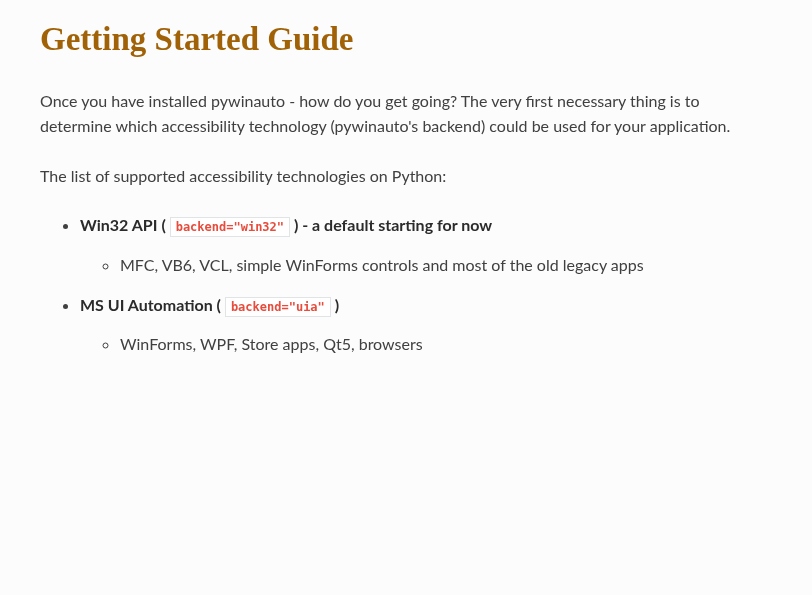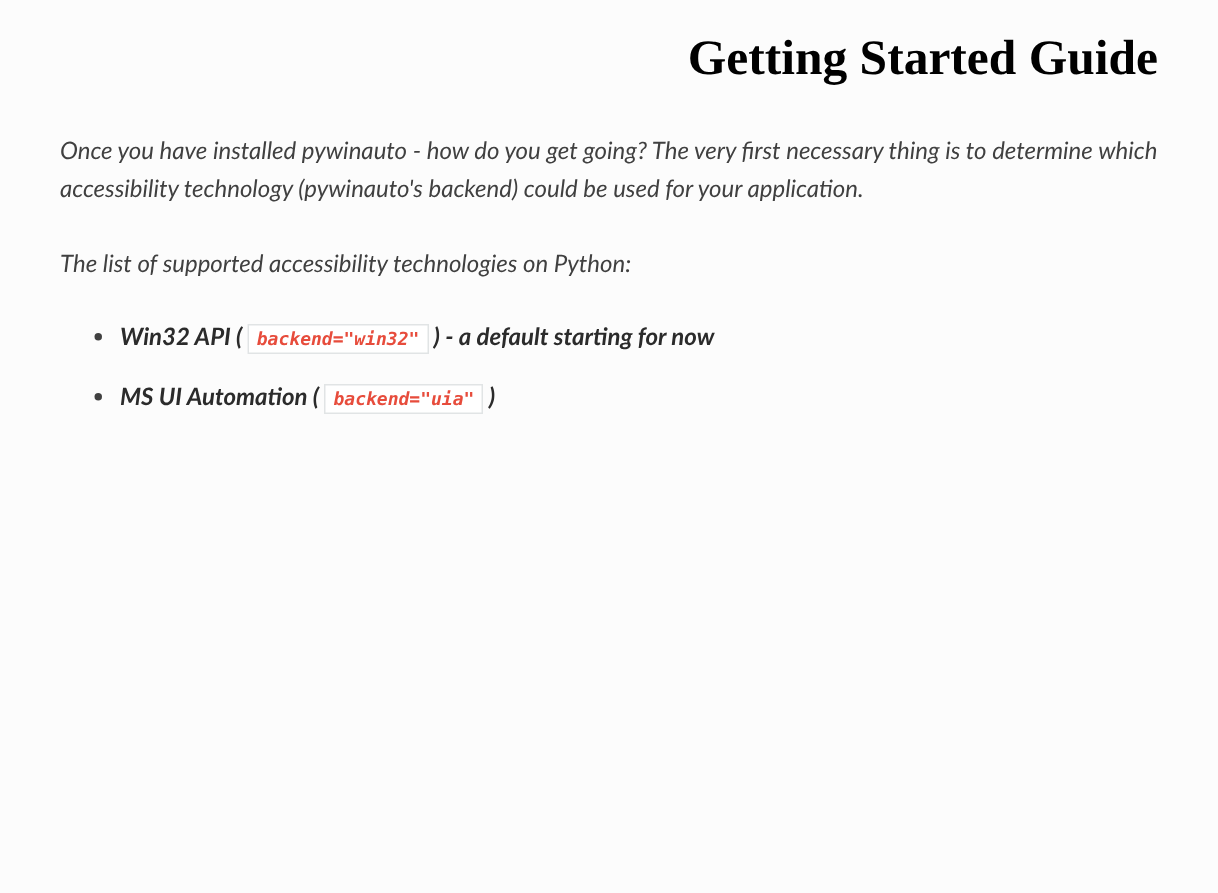"Getting Started Guide" h1 { color: #000000 -> #a16207; text-align: right -> none }
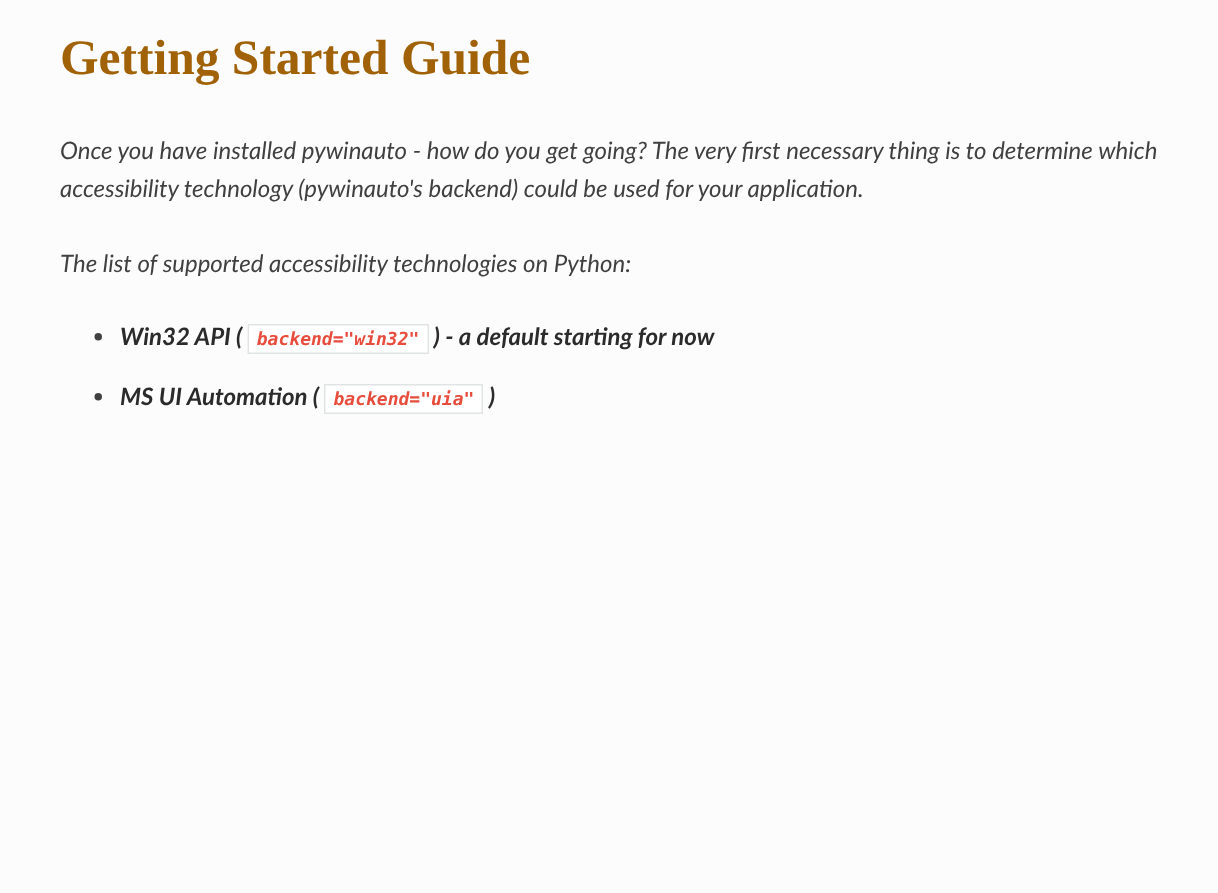"Once you have installed pywinauto" p { font-style: italic -> none }
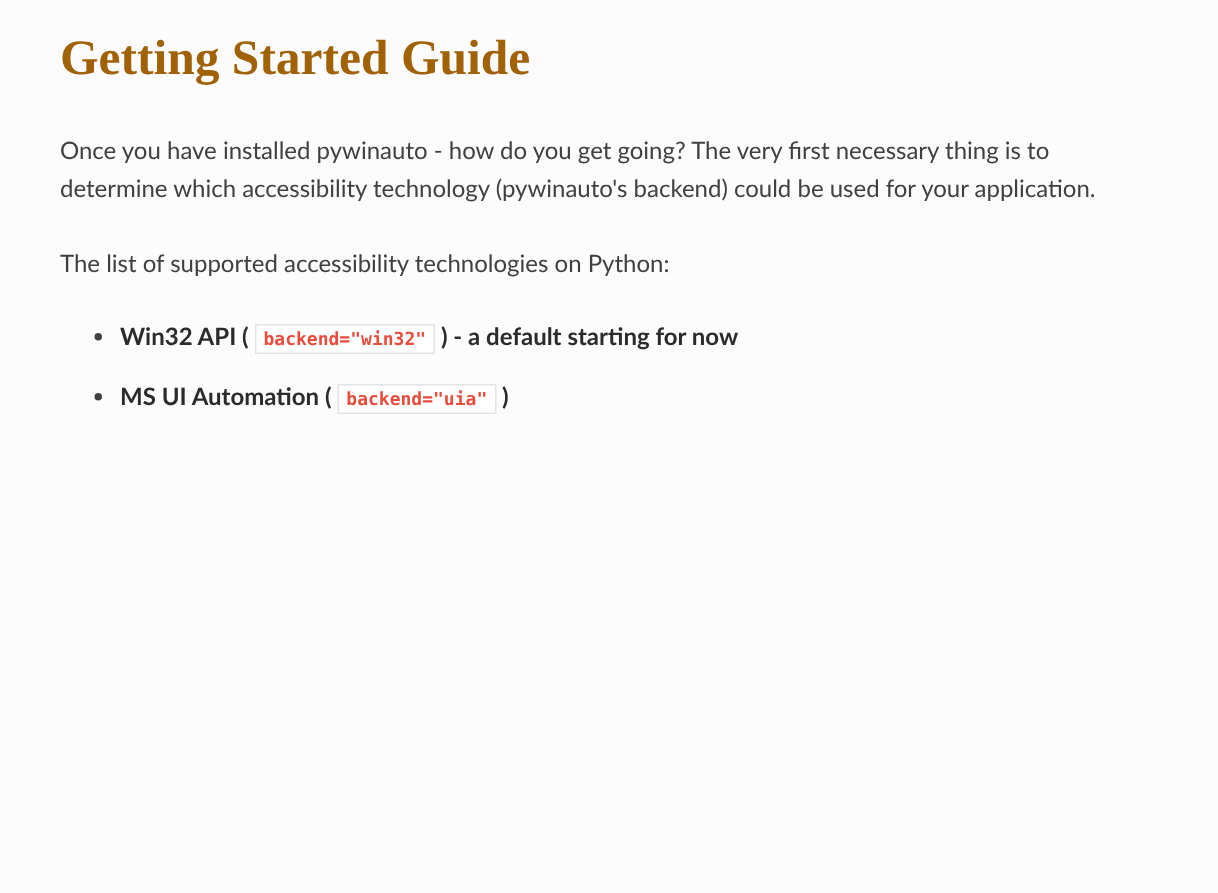"MFC, VB6, VCL, simple WinForms" ul { html: none -> <ul> <li>MFC, VB6, VCL, simple WinForms controls and most of the old legacy apps</li> </ul> }
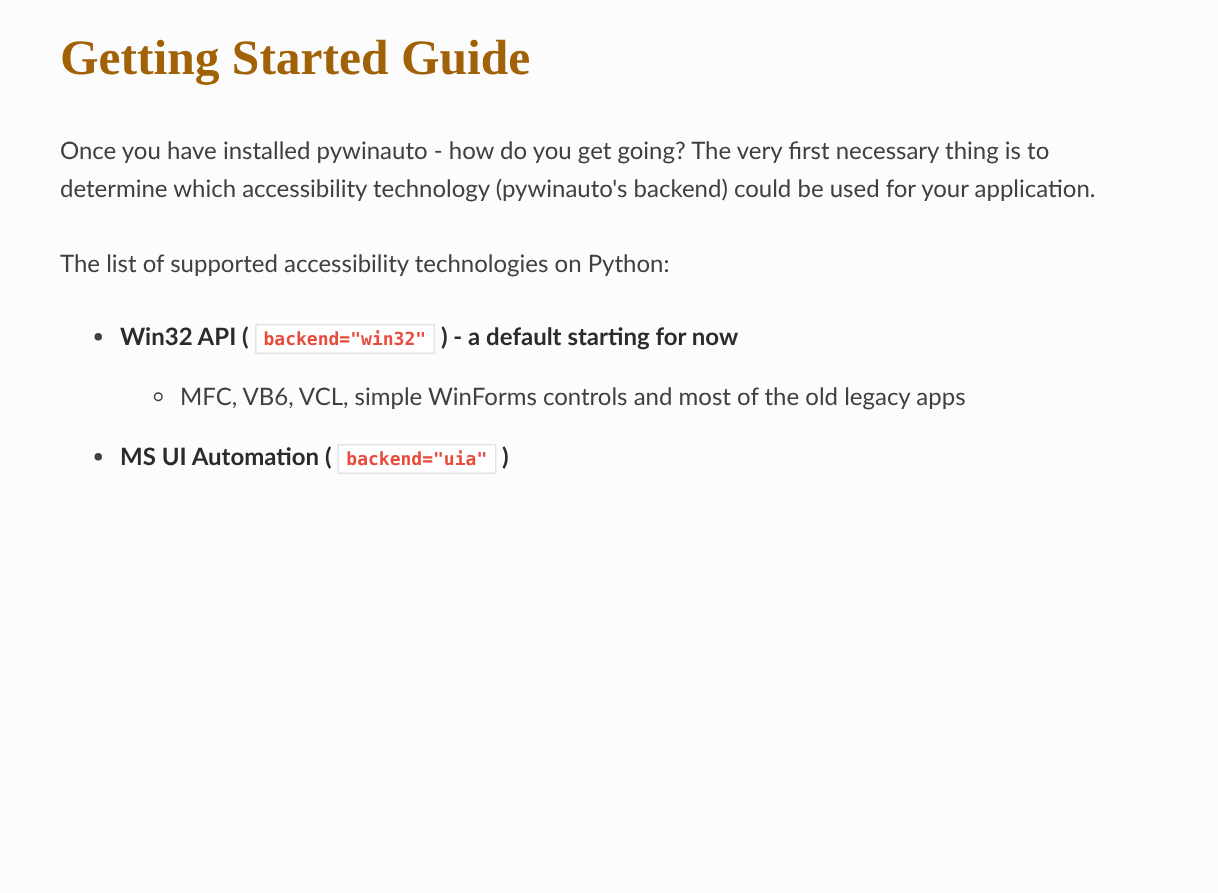"WinForms, WPF, Store apps, Qt5," ul { html: none -> <ul> <li>WinForms, WPF, Store apps, Qt5, browsers</li> </ul> }
